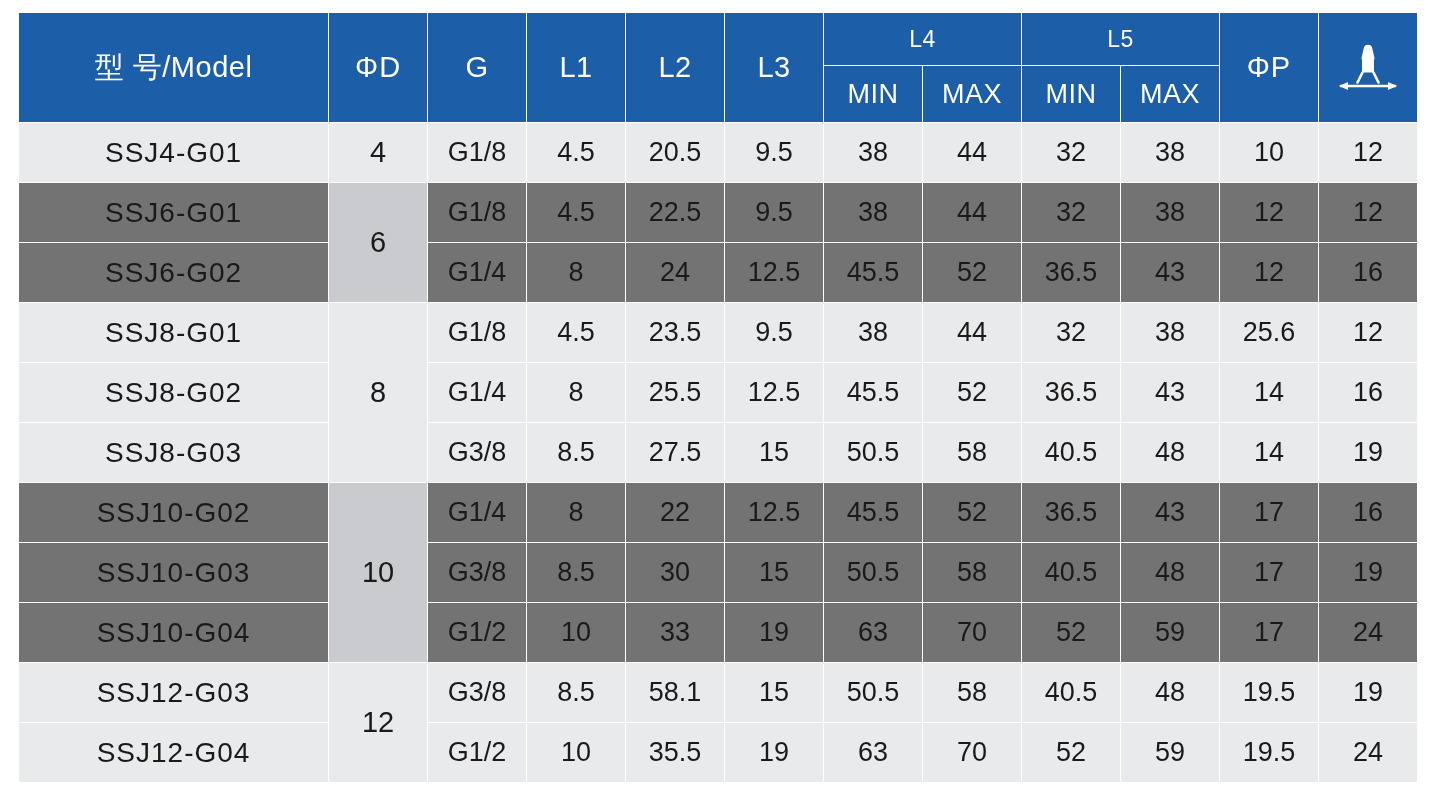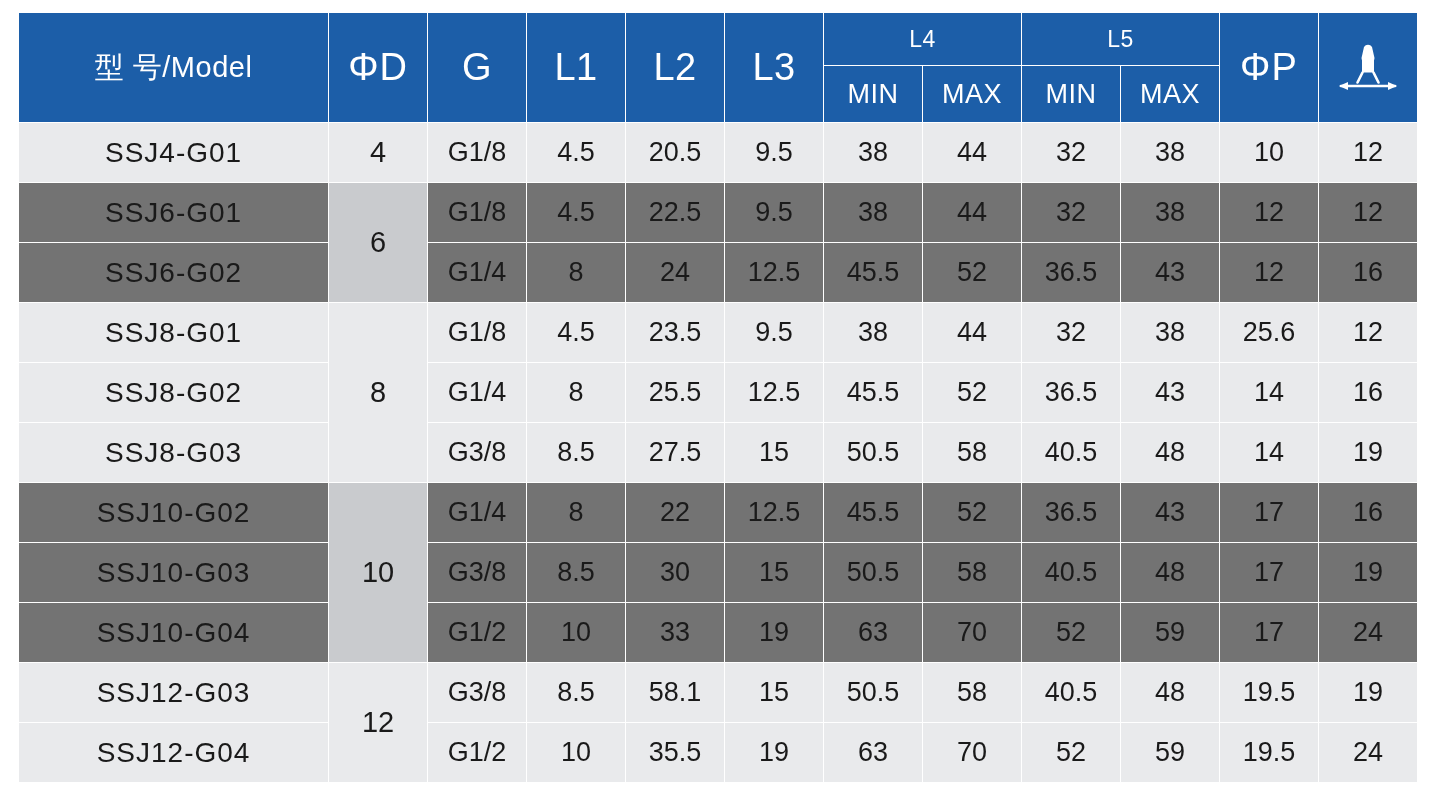"ΦD" thead th { font-size: 38px -> 29px }
